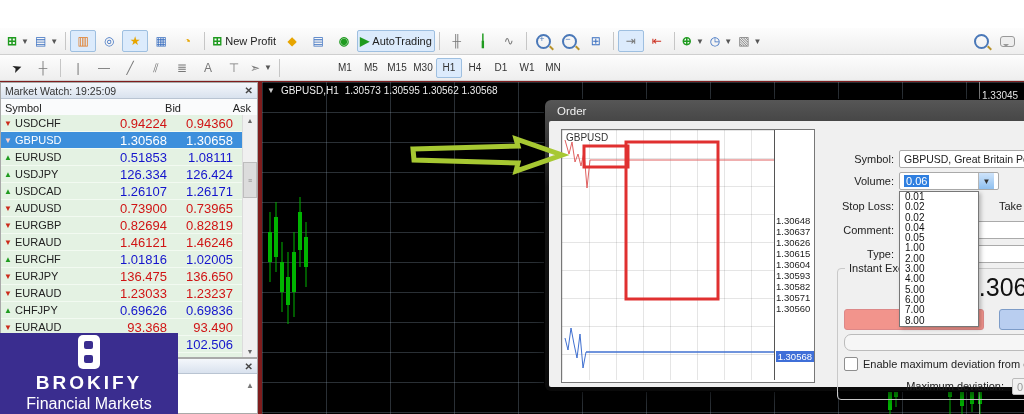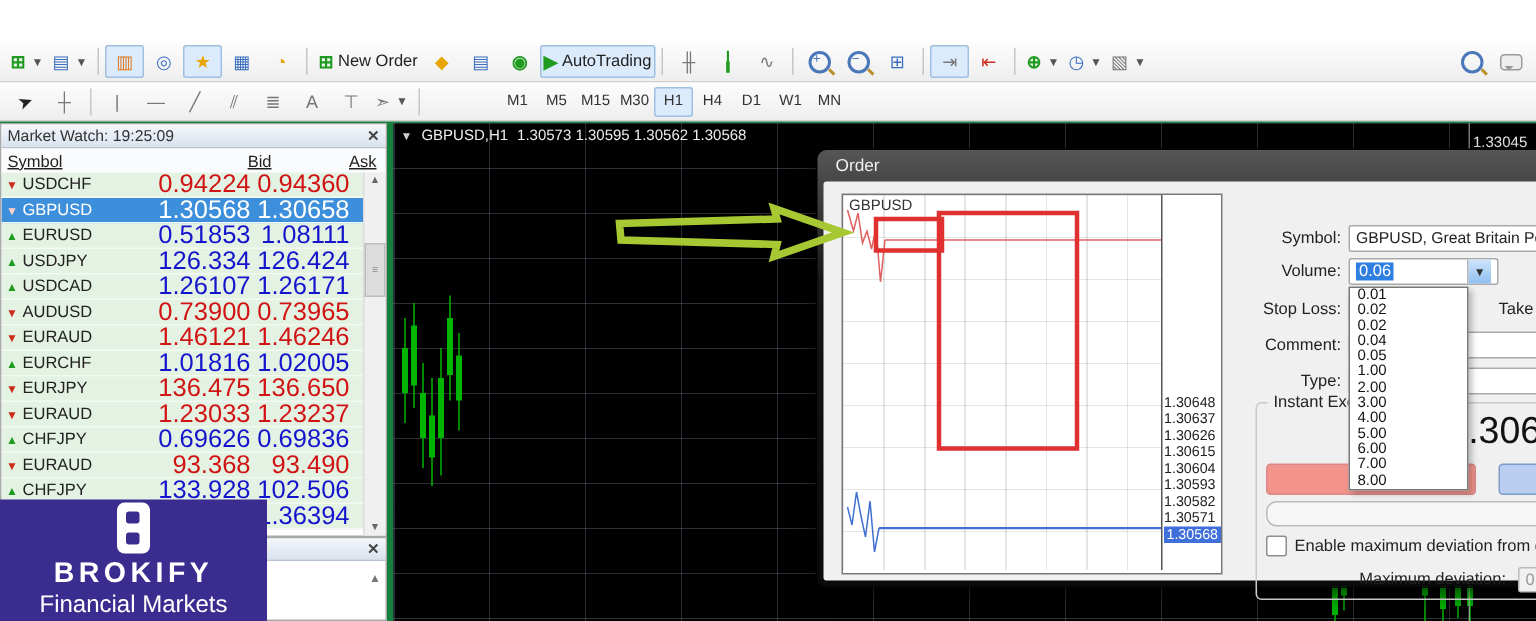"New Order" span.cap { text: Order -> Profit }
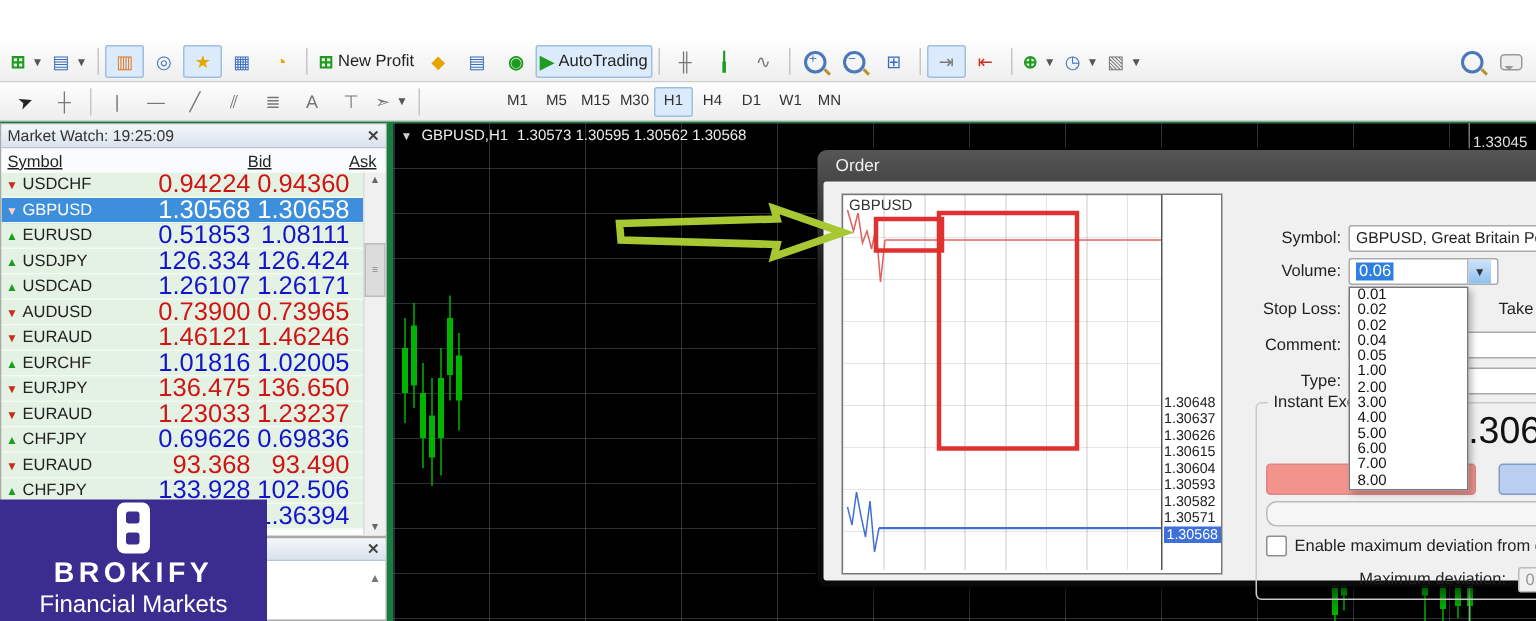"Market Watch: 19:25:09" #work { background: #15803d -> #7f1d1d }
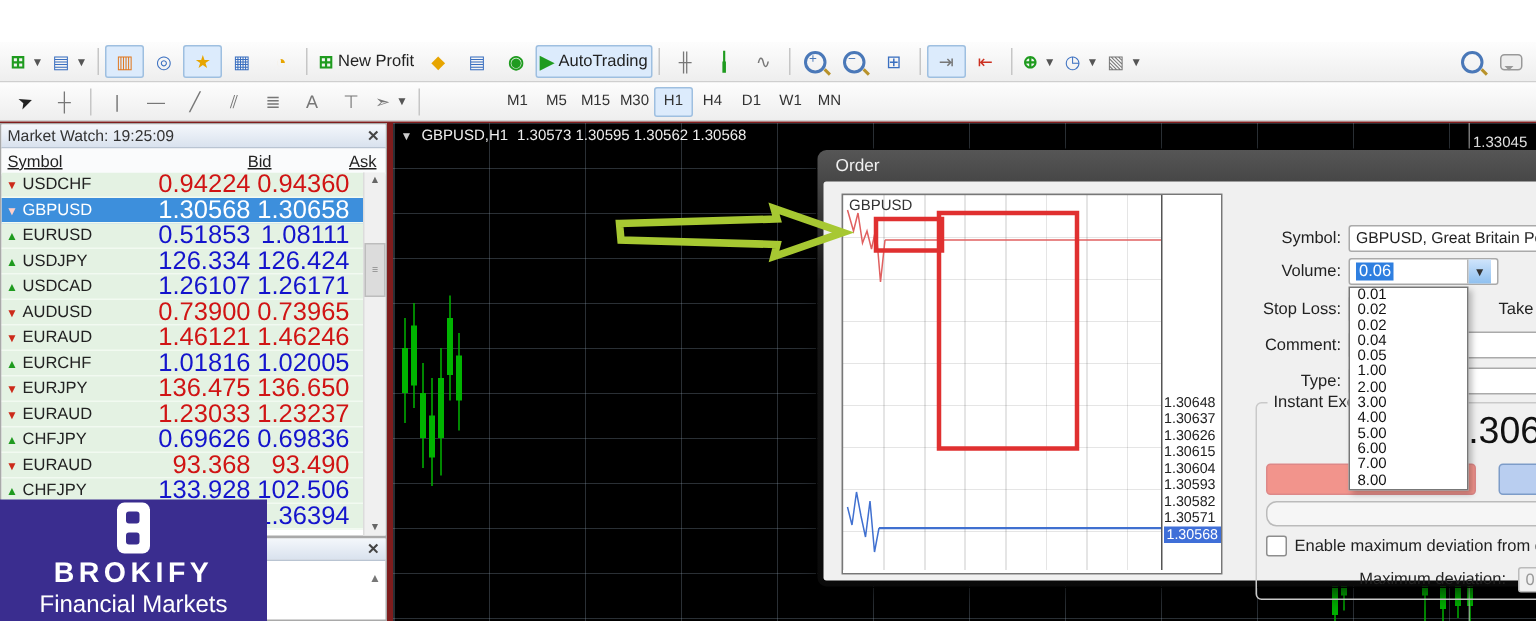"Symbol" .mwhead span { text-decoration: underline -> none }
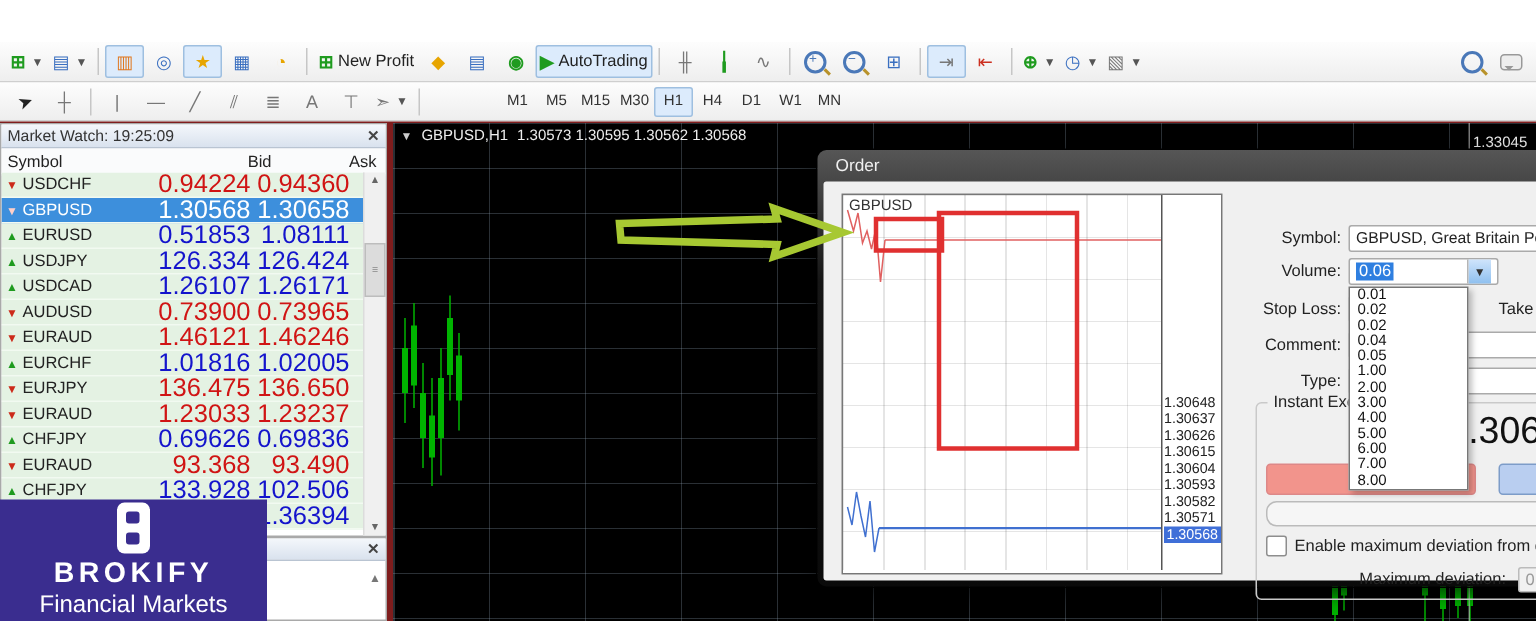"0.94224" .mwbid,.mwask { font-size: 17px -> 13px }
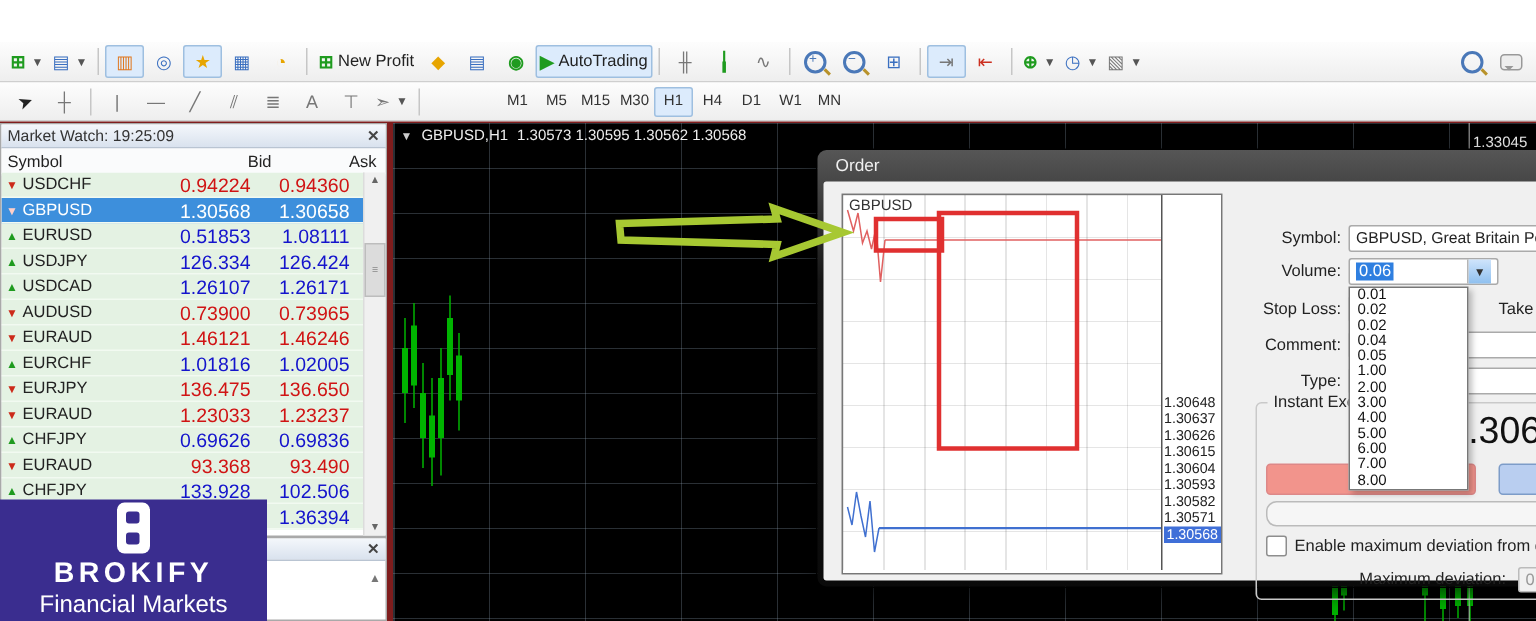"EURGBP" div.mwrow { html: none -> <div> <span></span> <span>EURGBP</span> <span>0.82694</span> <span>0.82819</span> </div> }
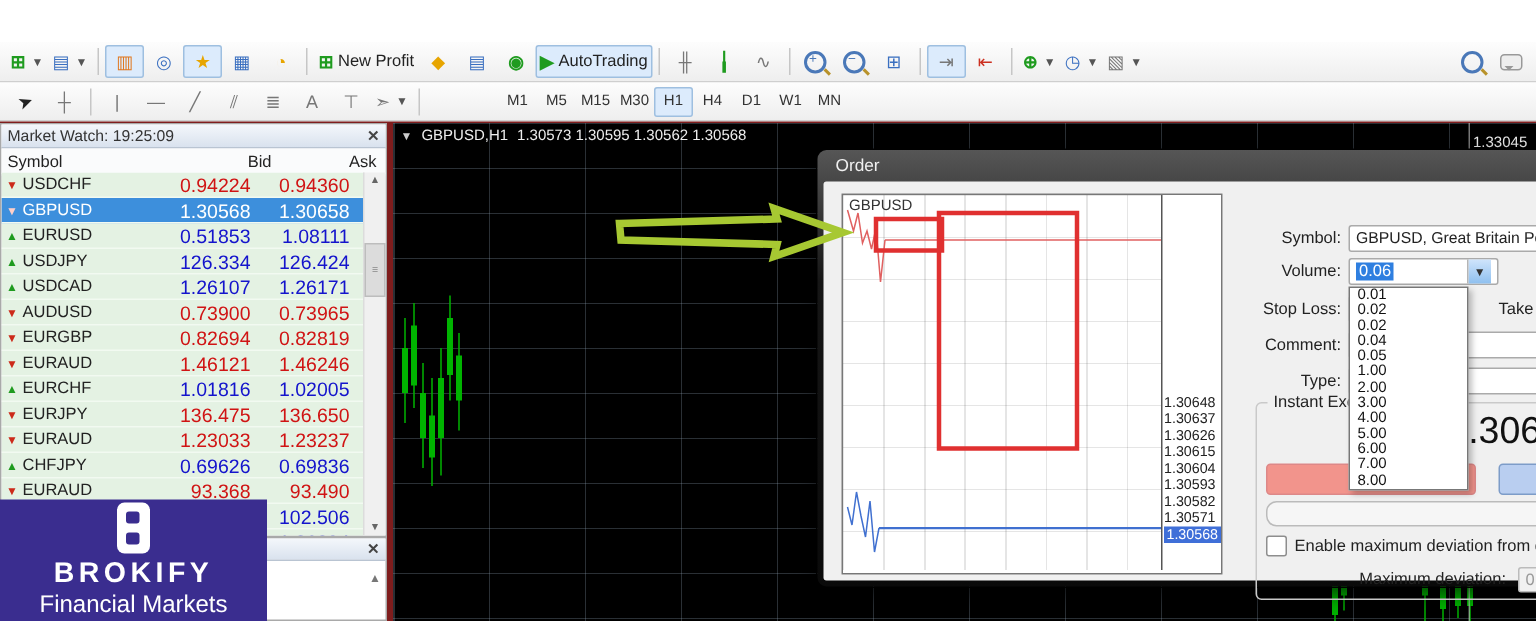"1.30648" #miniscale { justify-content: flex-end -> center }
